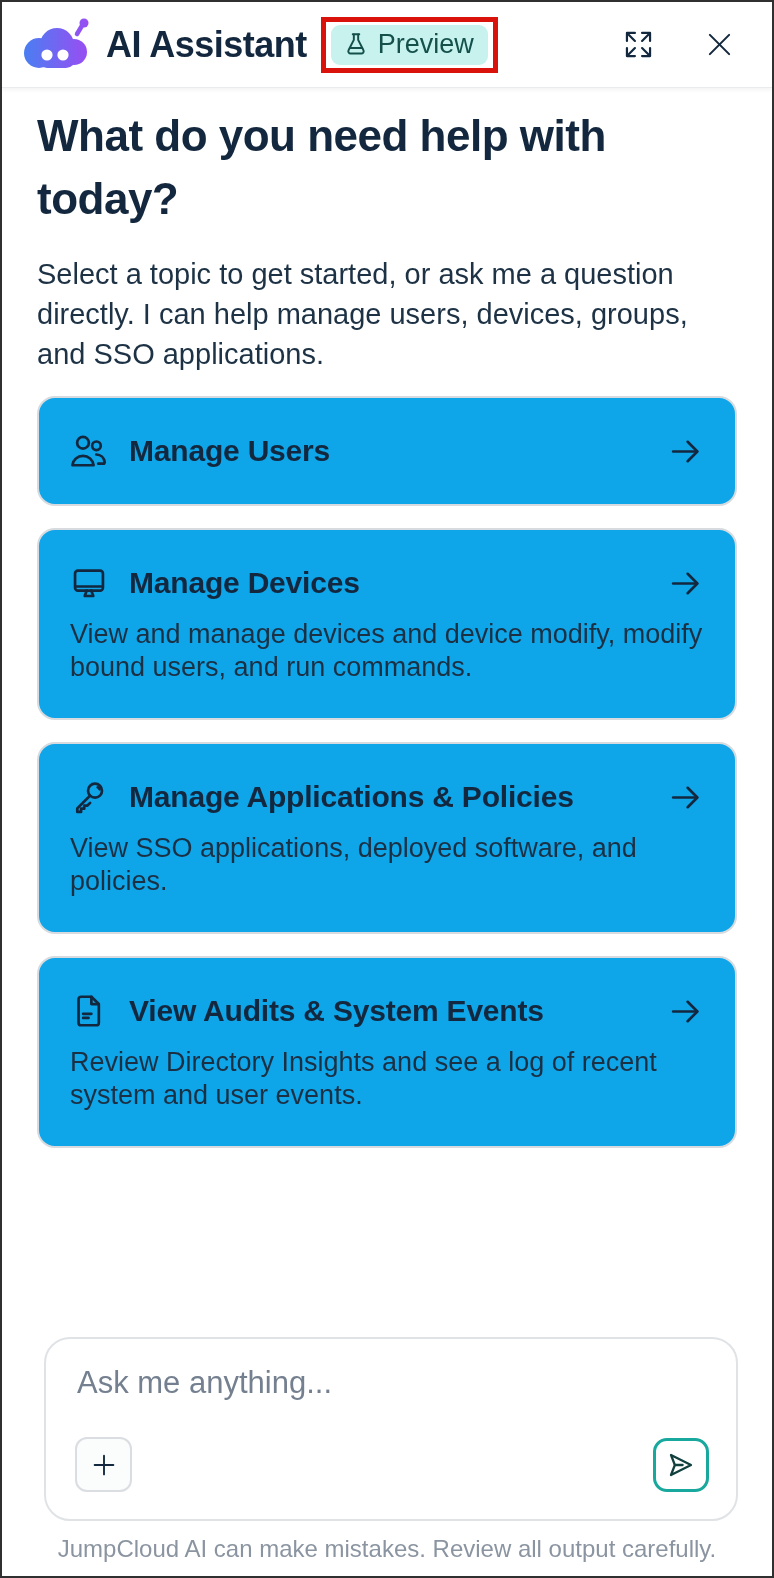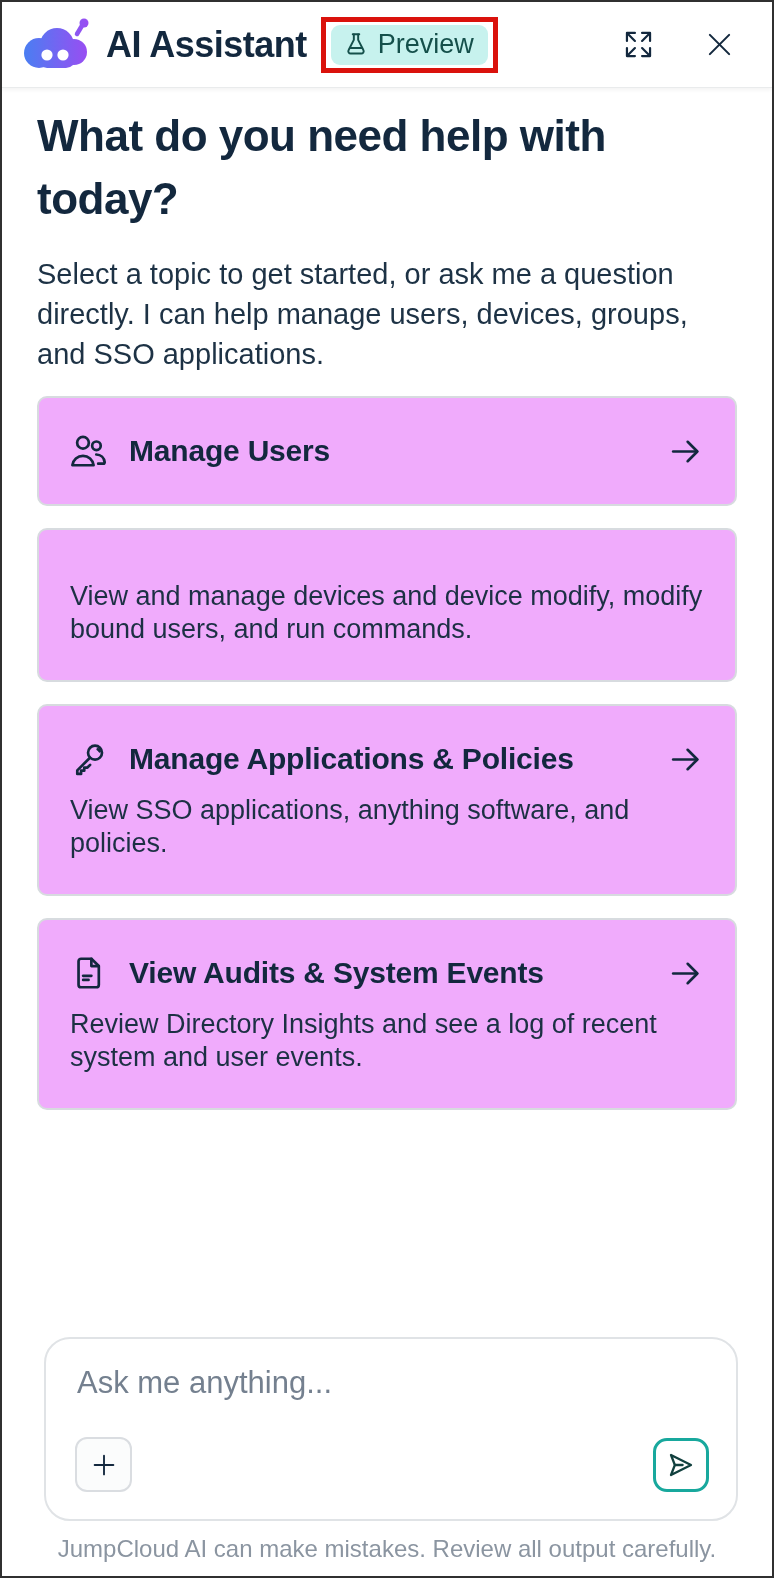"Manage Users" .card { background: #f0abfc -> #0ea5e9; border-radius: 10px -> 18px }
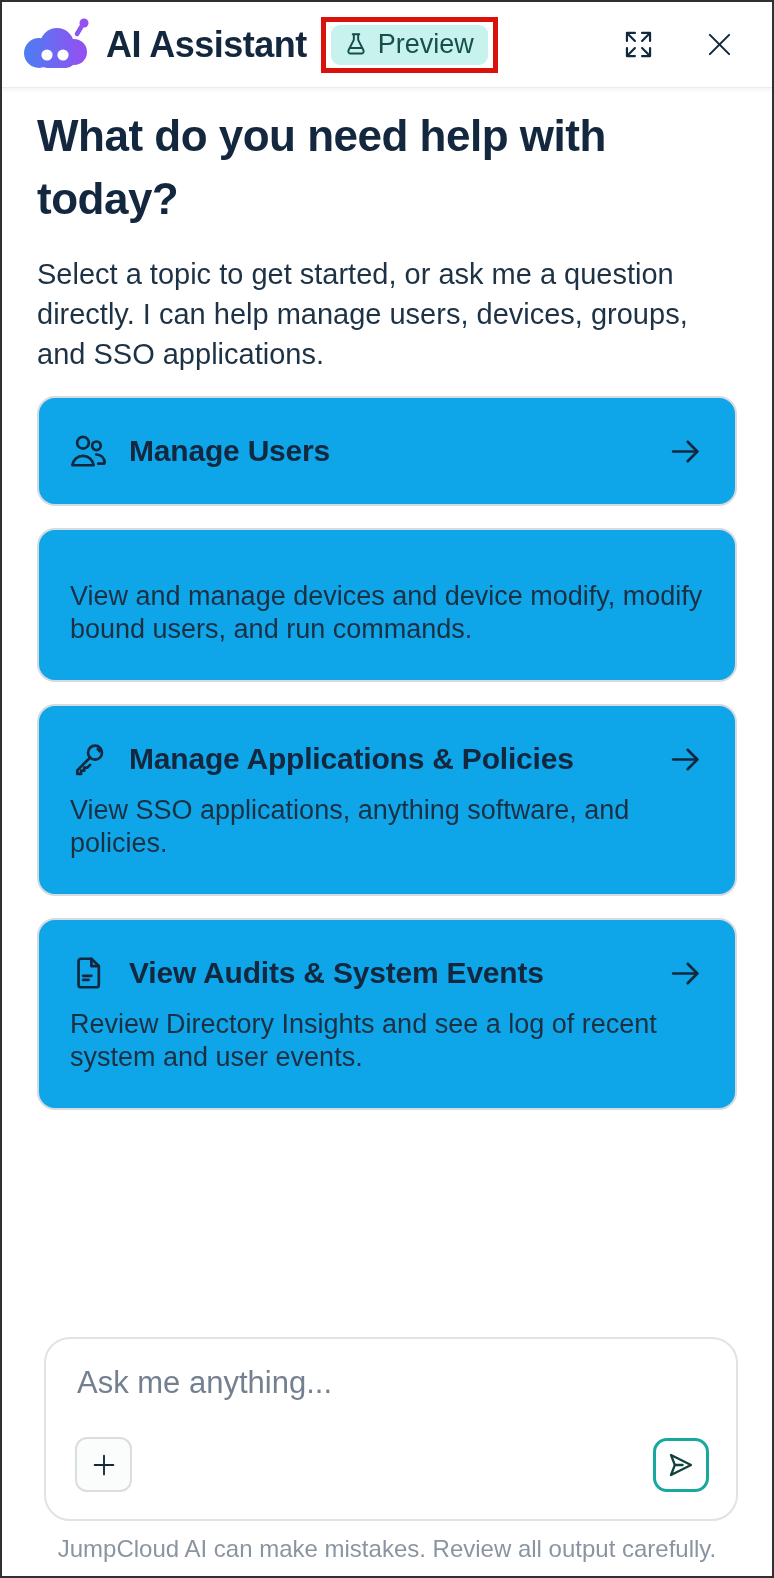"Manage Devices" div.card-head { html: none -> <div> <span> <svg> <rect></rect> <path></path> <path></path> </svg> </span> <span>Manage Devices</span> <span> <svg> <path></path> <path></path> </svg> </span> </div> }
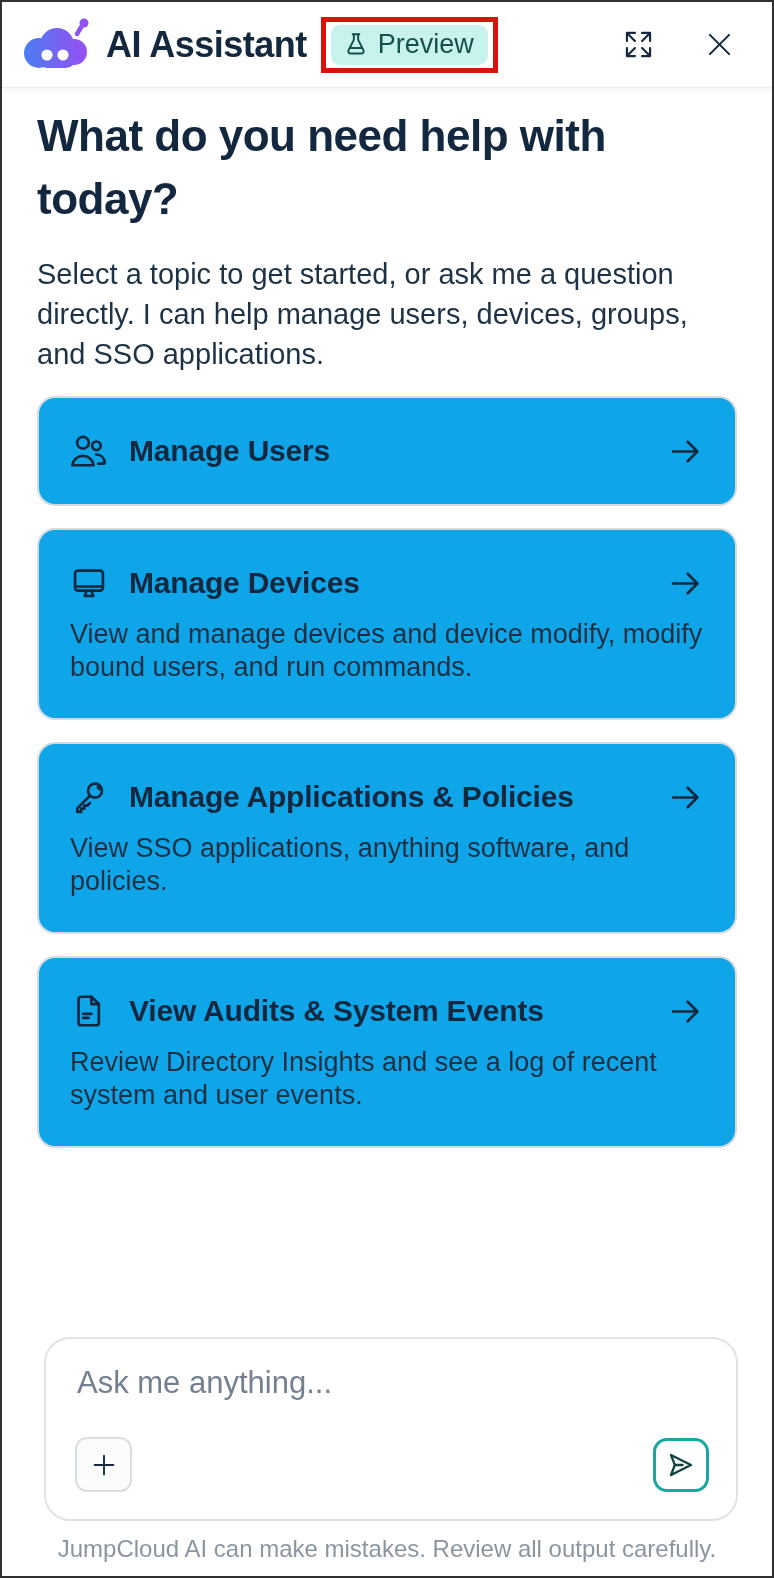"View SSO applications, anything" div.card-desc { text: anything -> deployed }
